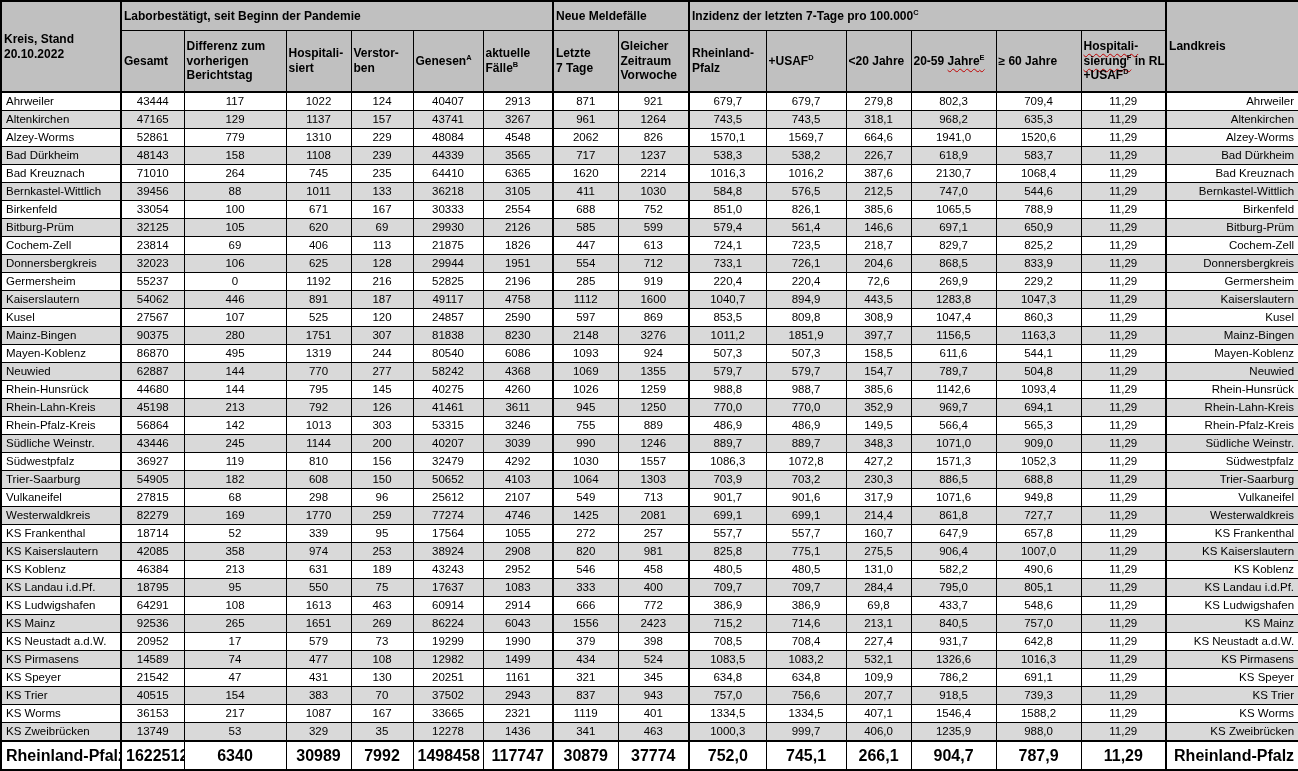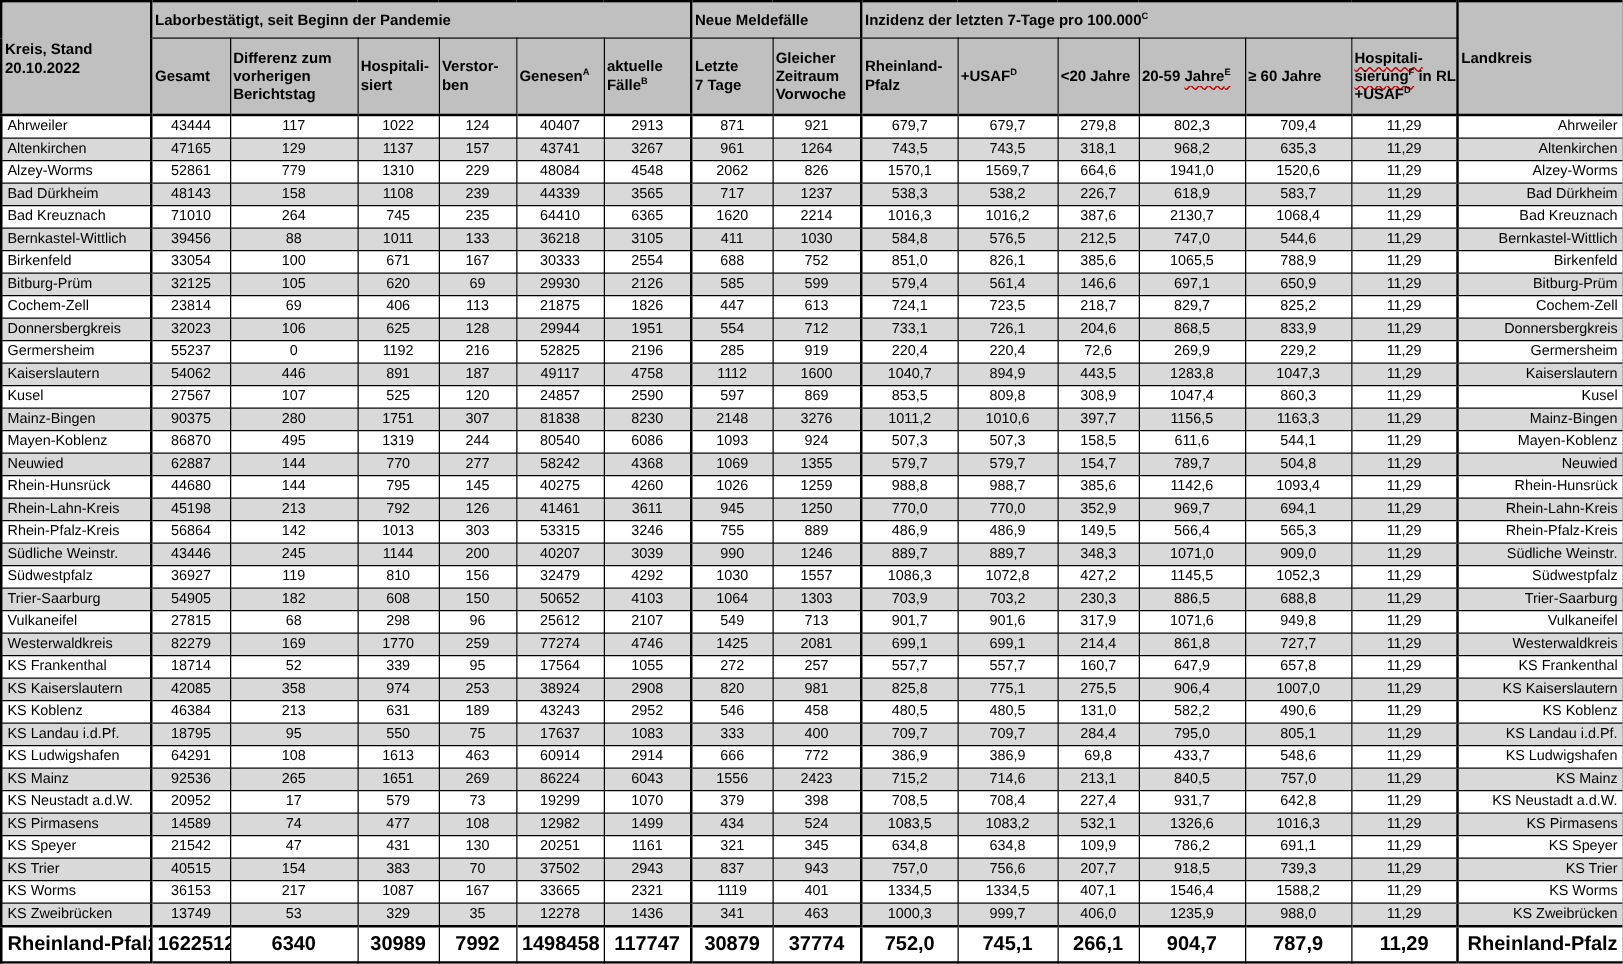"1010,6" td { text: 1010,6 -> 1851,9 }
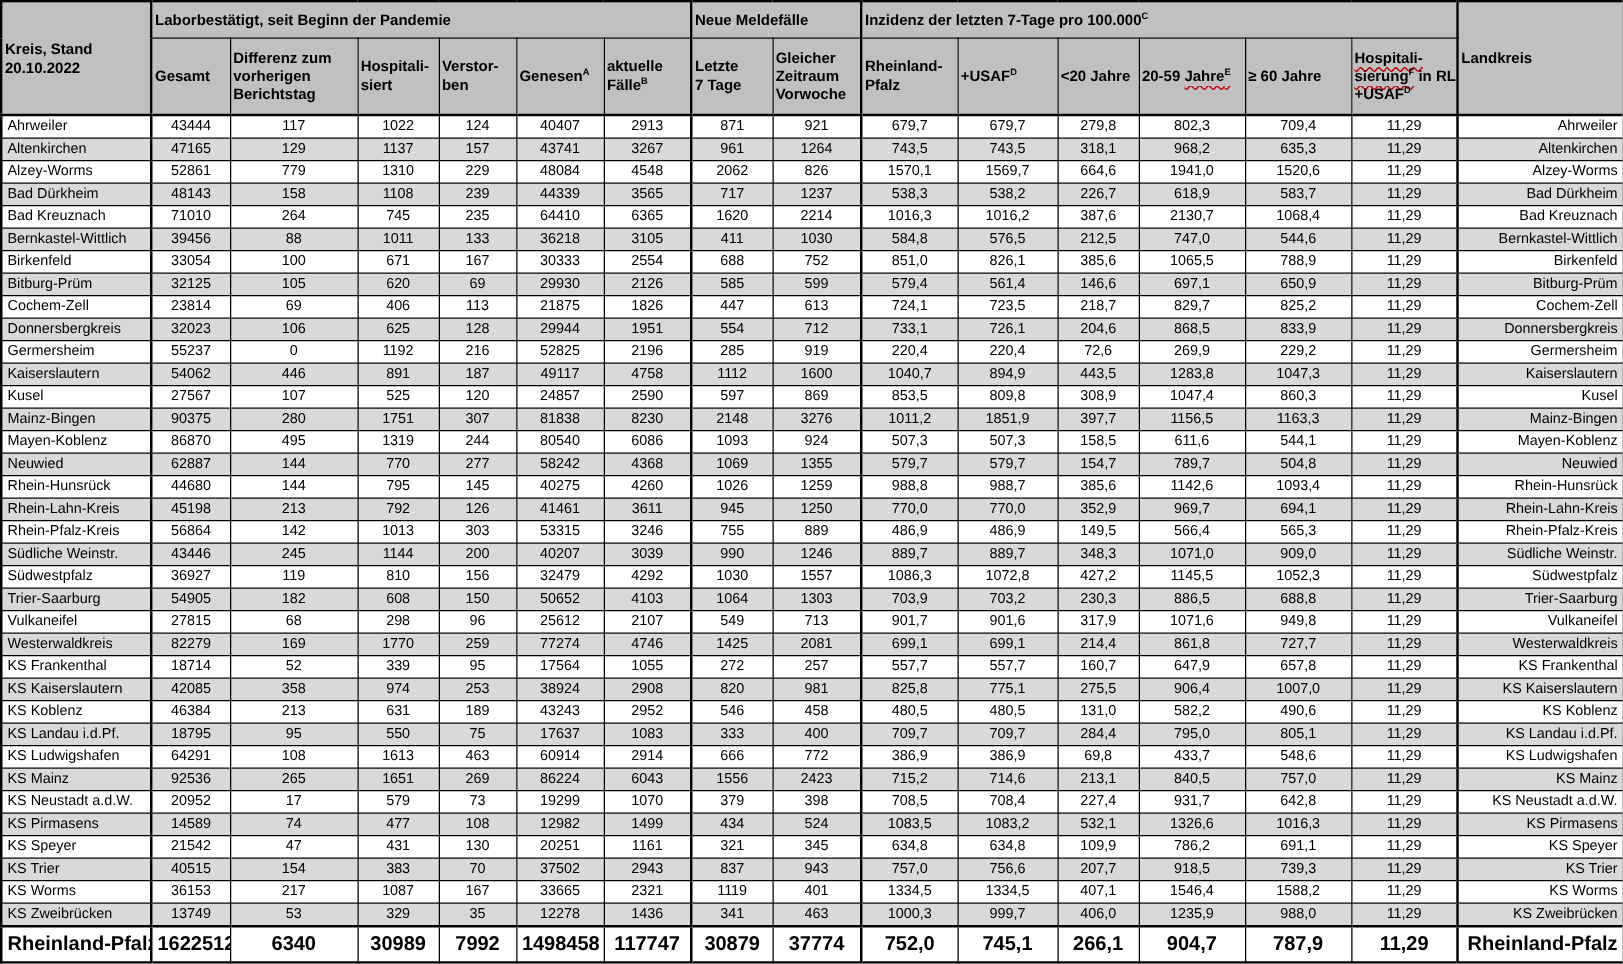"1145,5" td { text: 1145,5 -> 1571,3 }
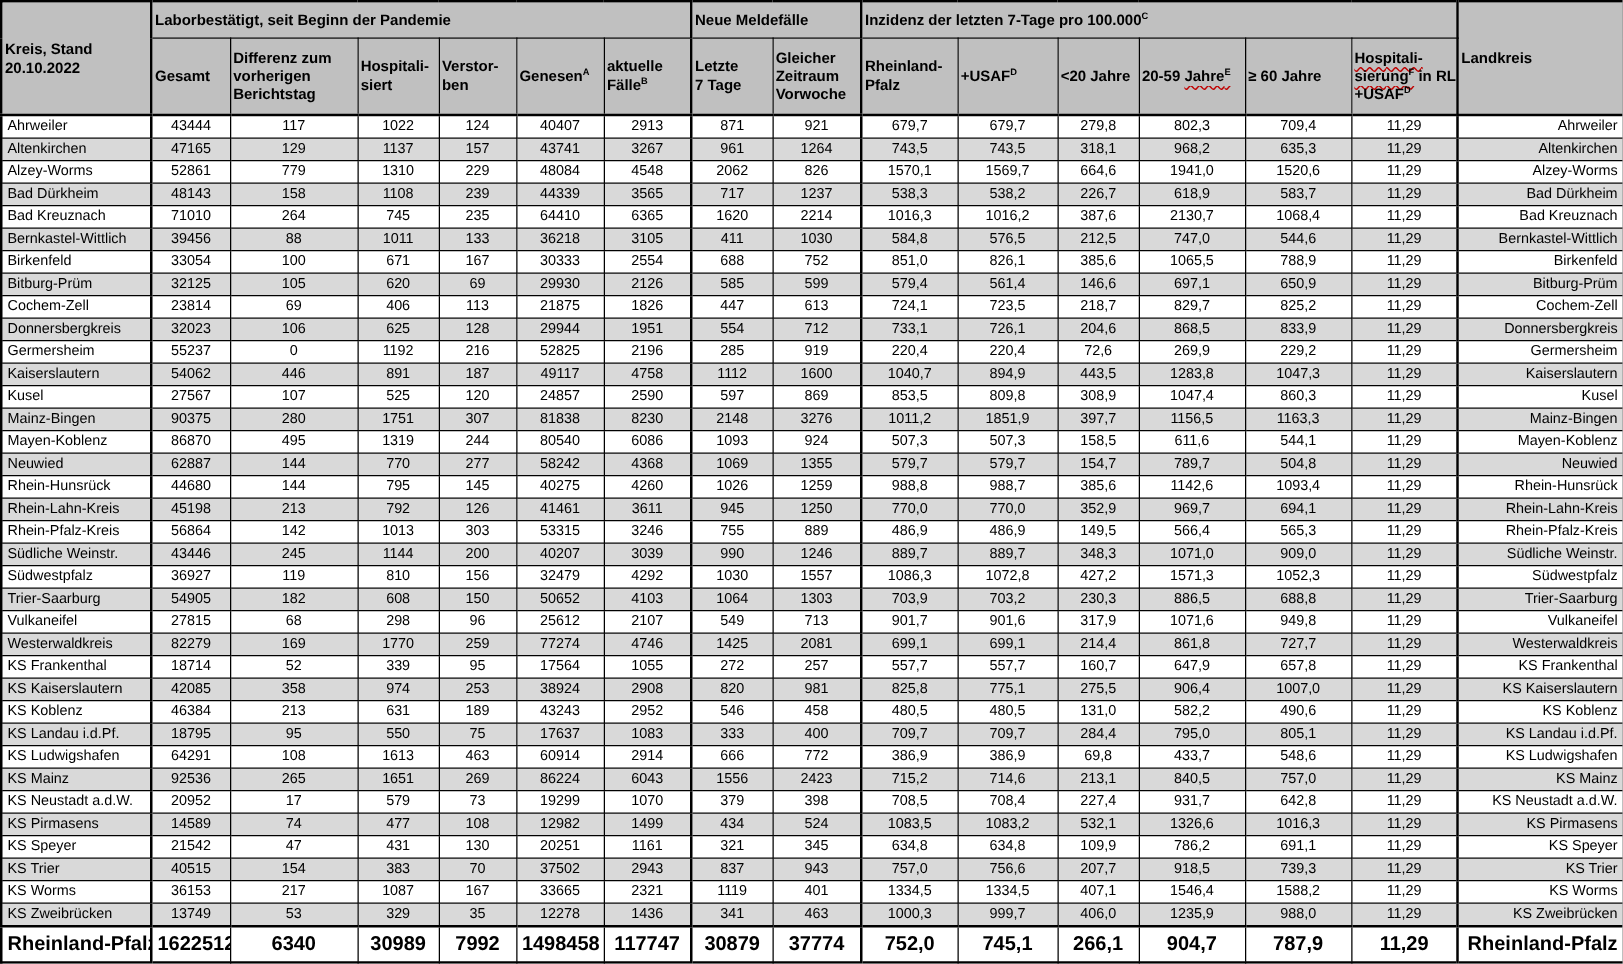"1070" td { text: 1070 -> 1990 }
